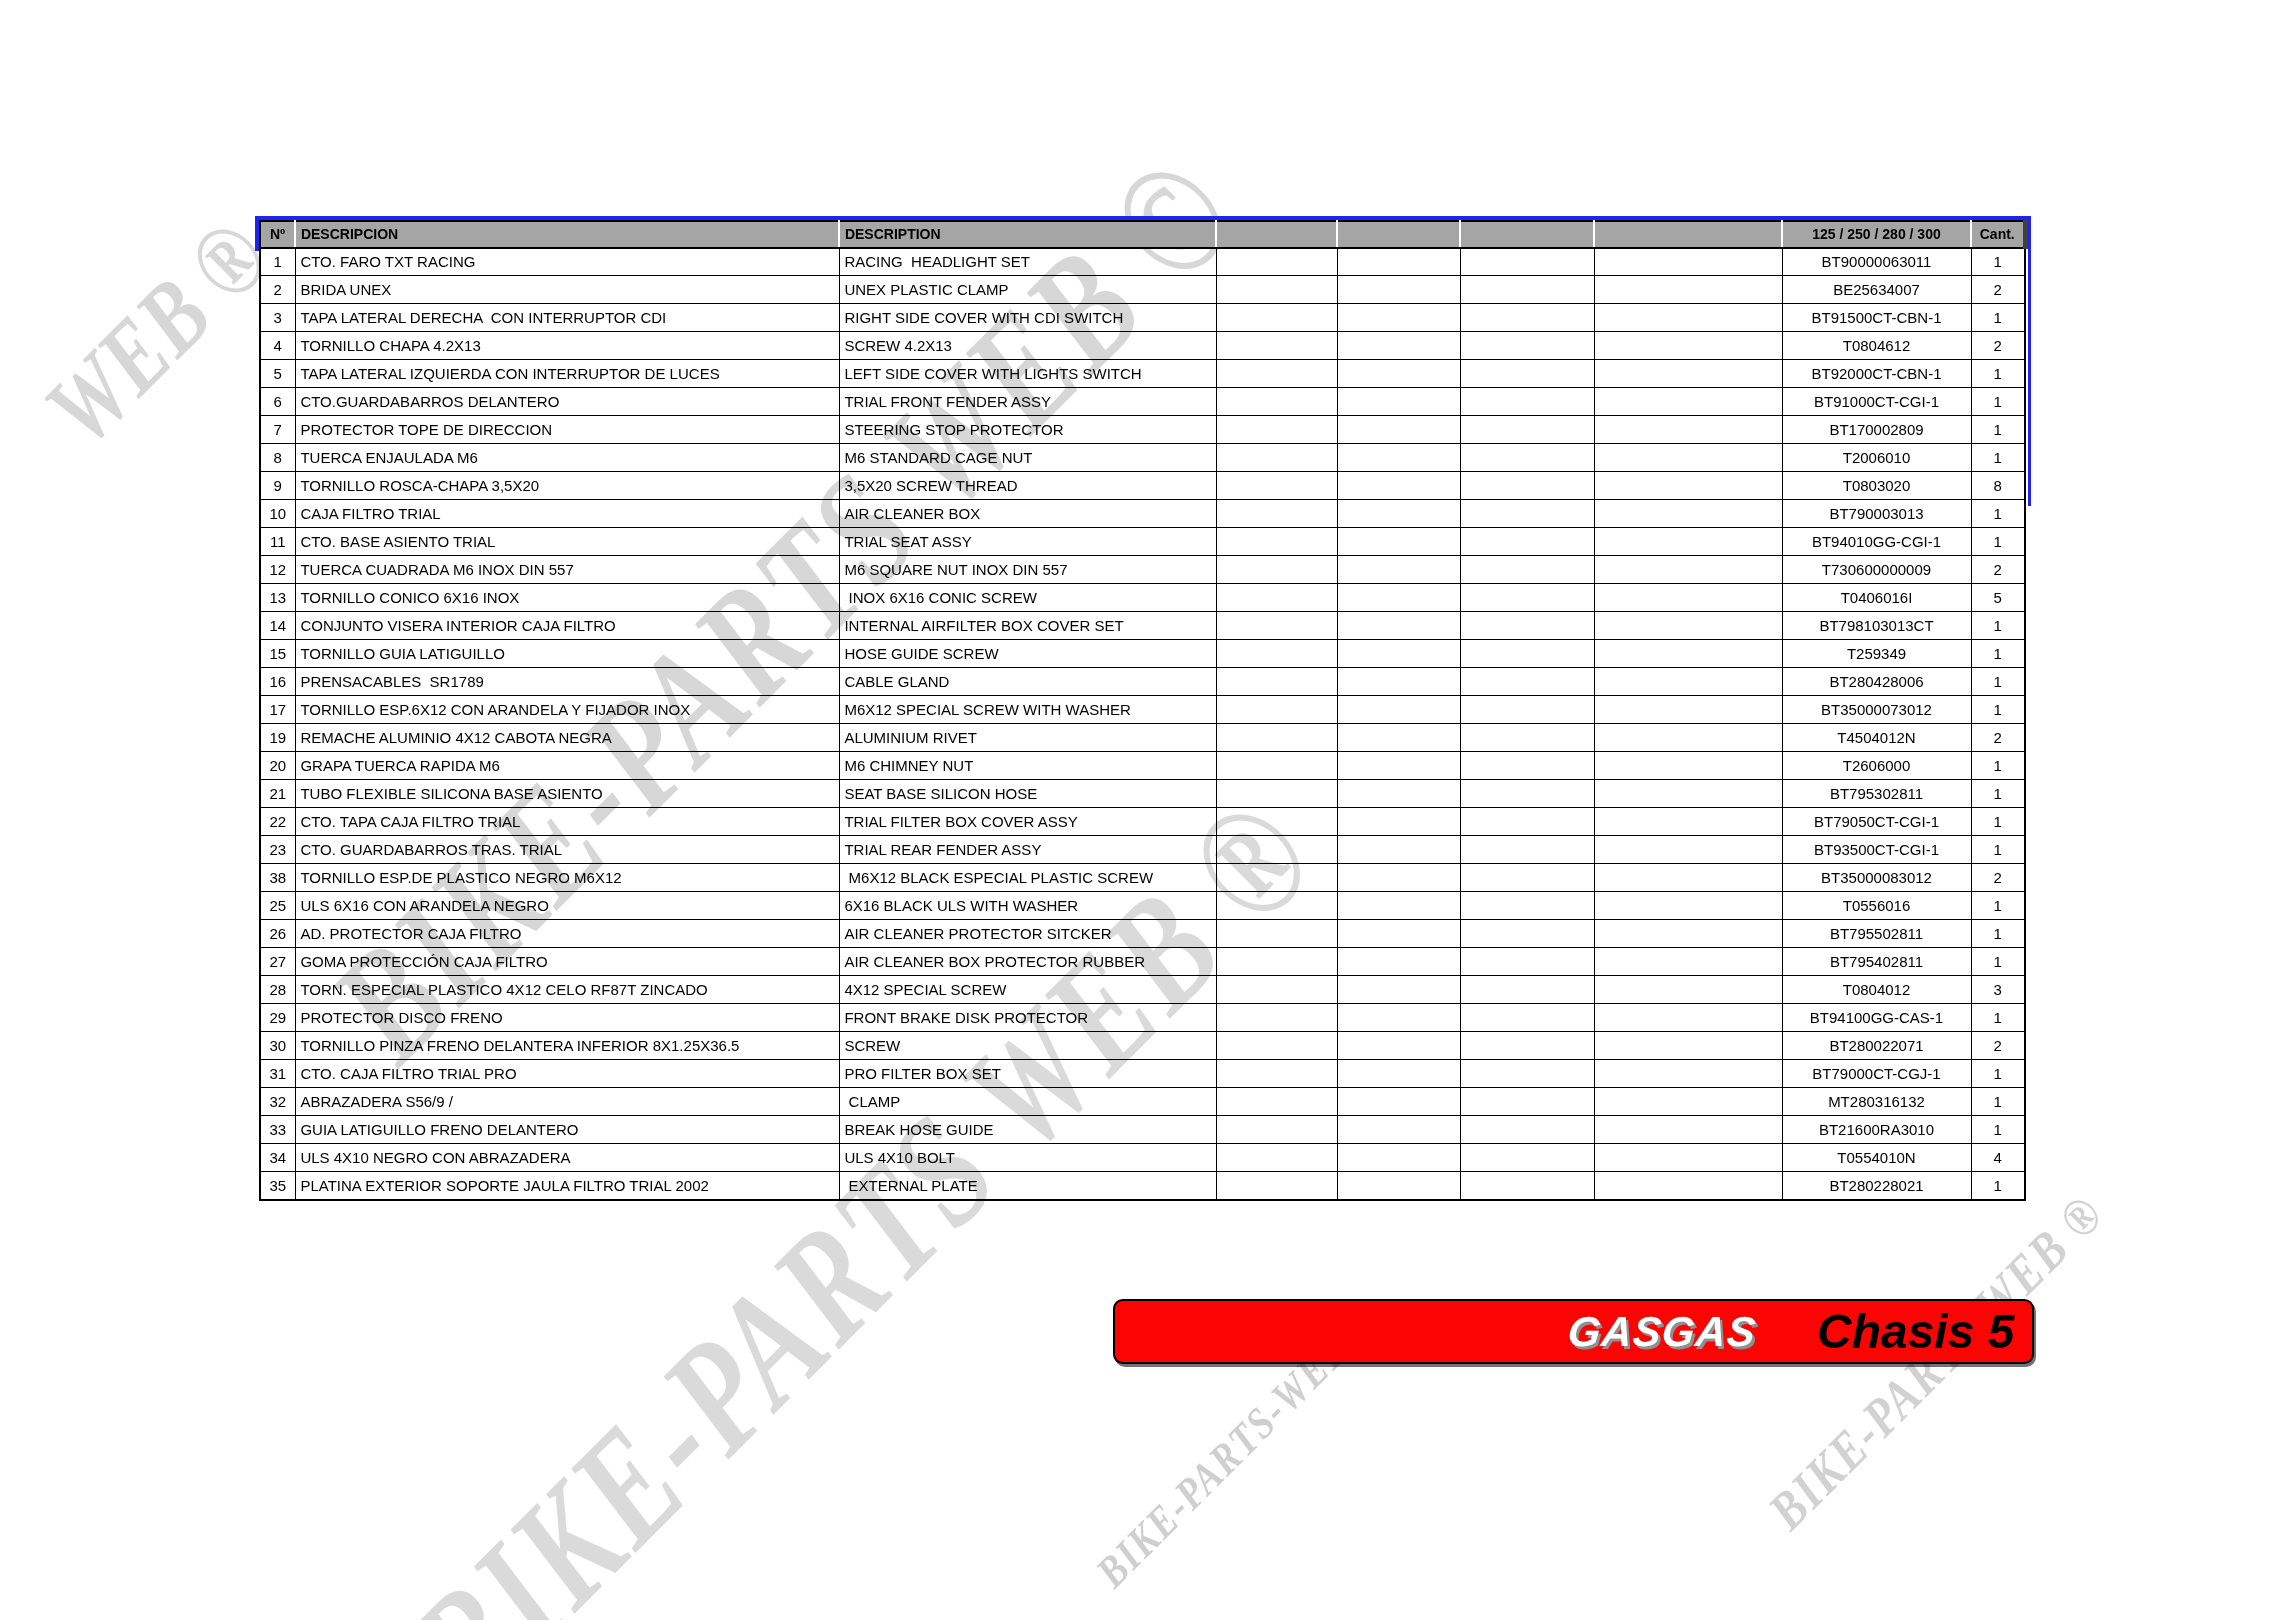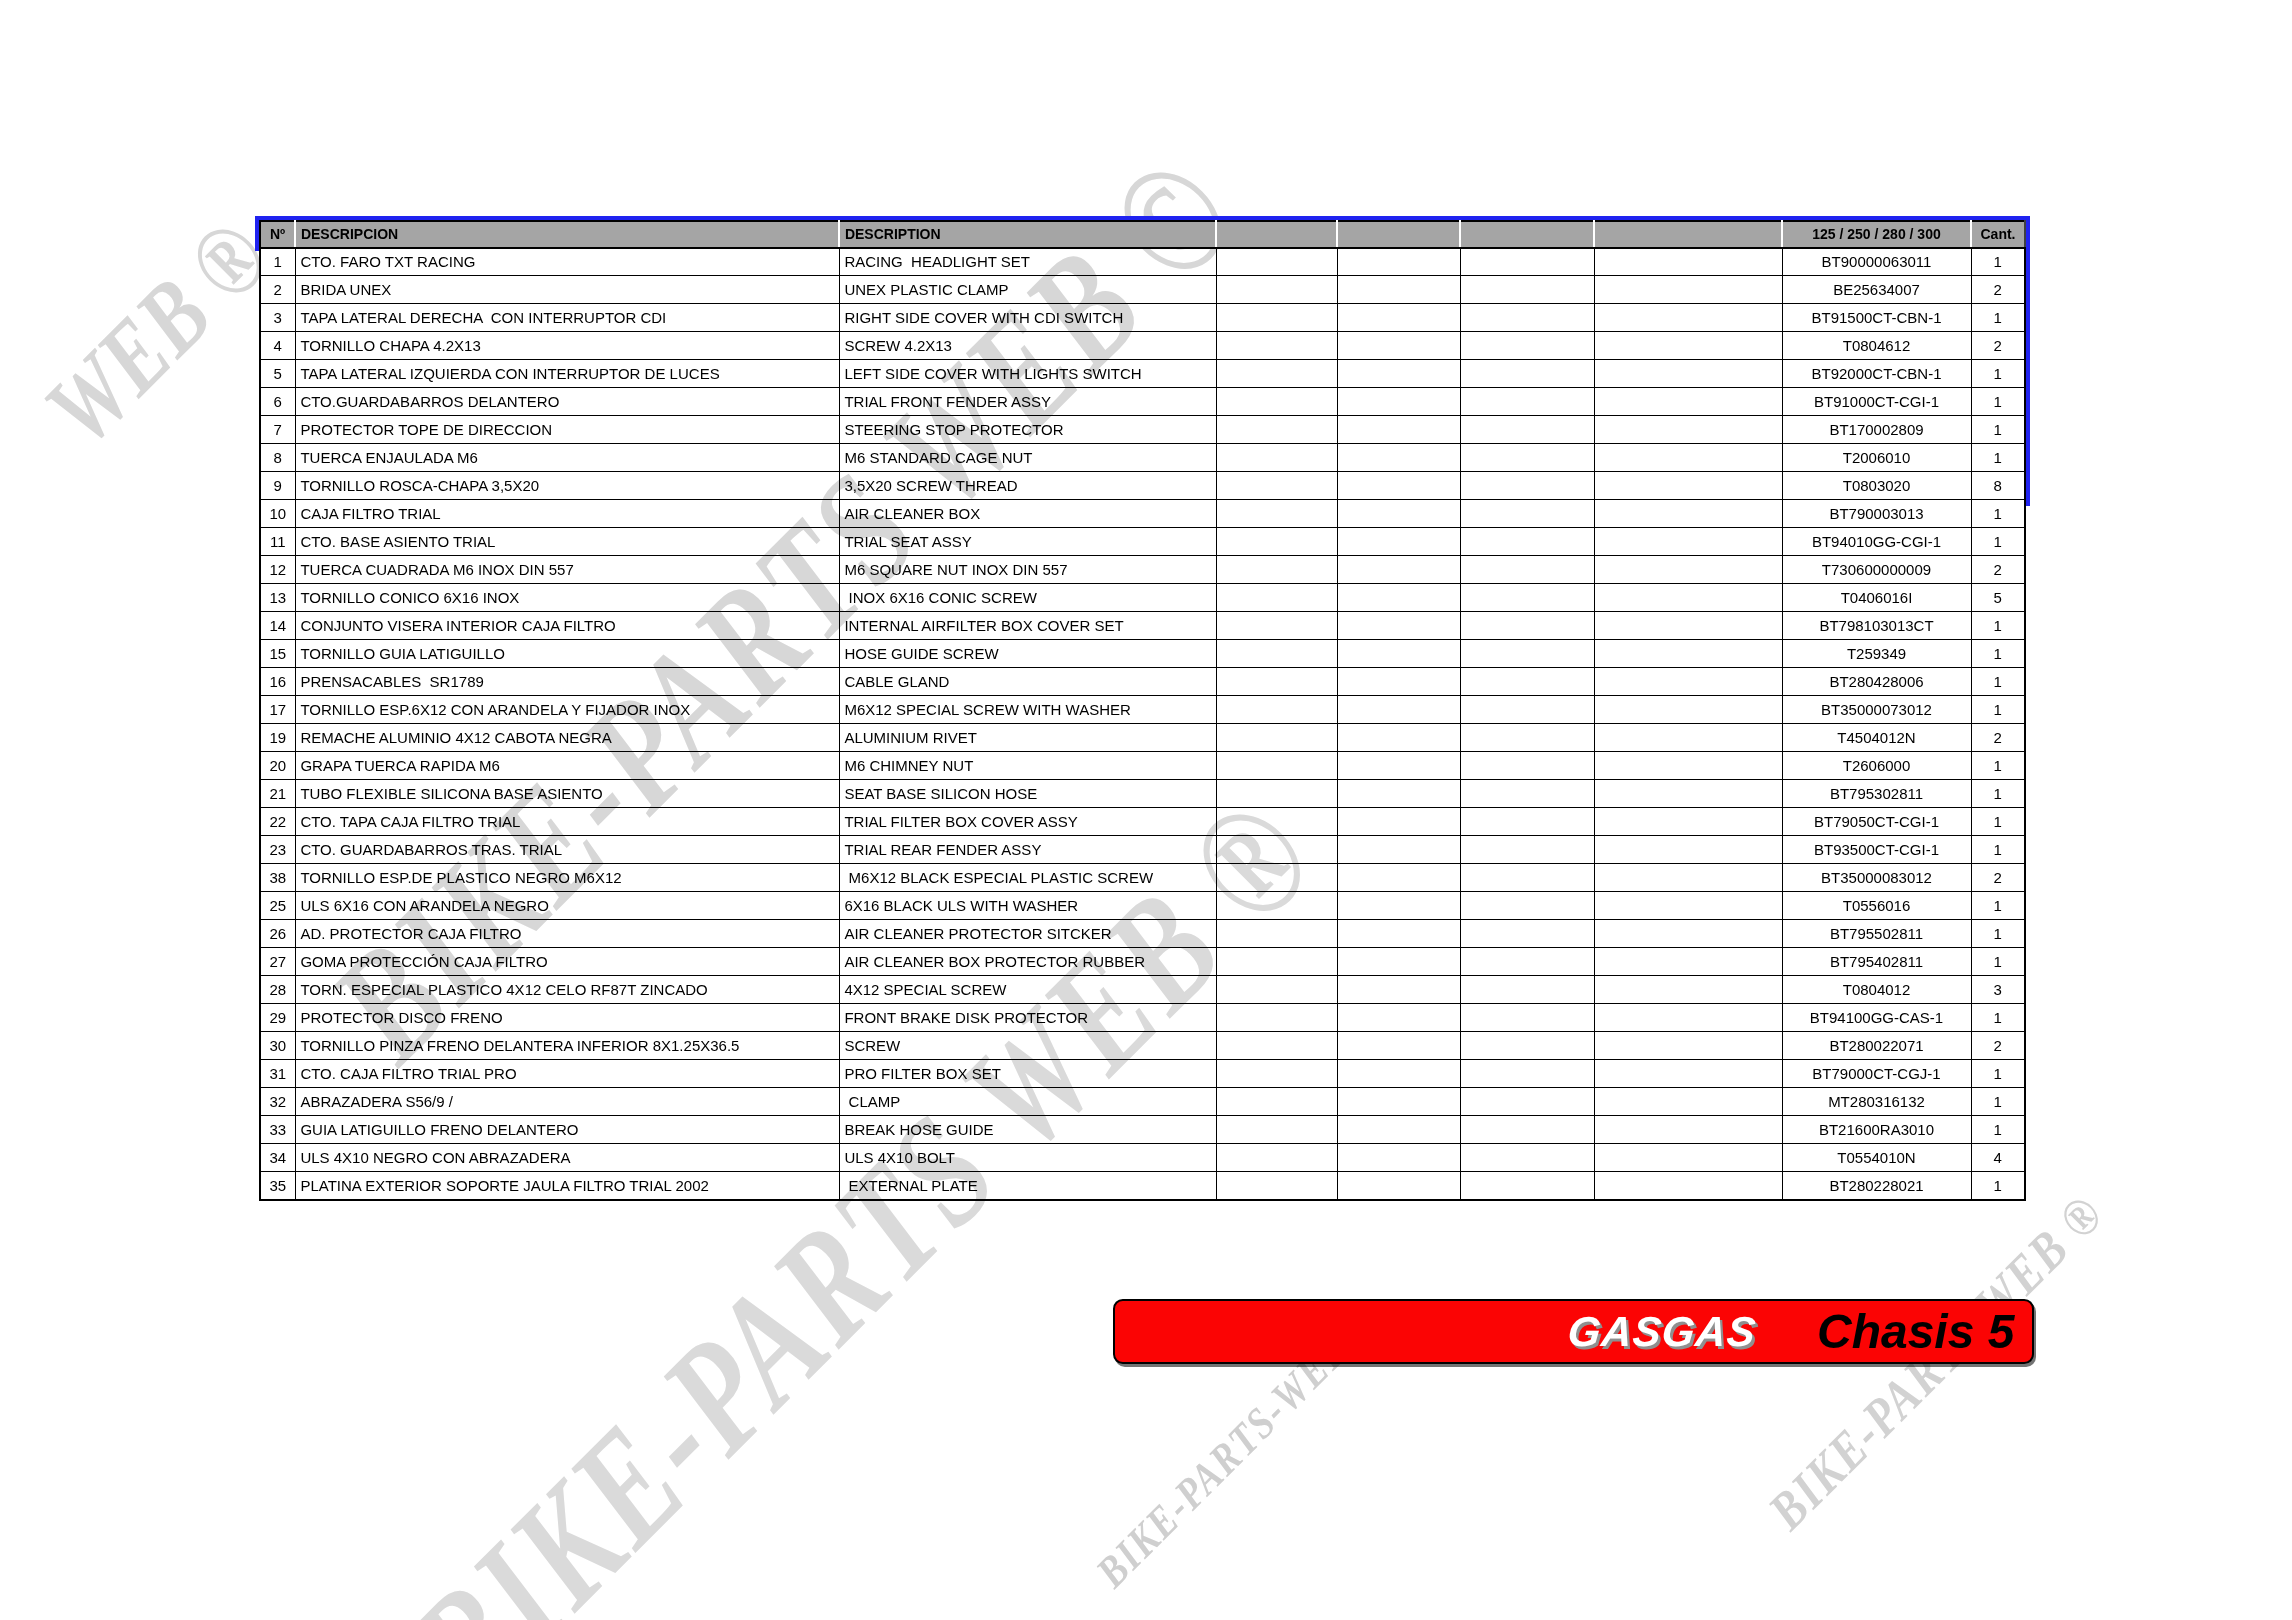"Cant." table.parts th:last-child { border-right: 2px solid #404040 -> 5px solid #404040 }
